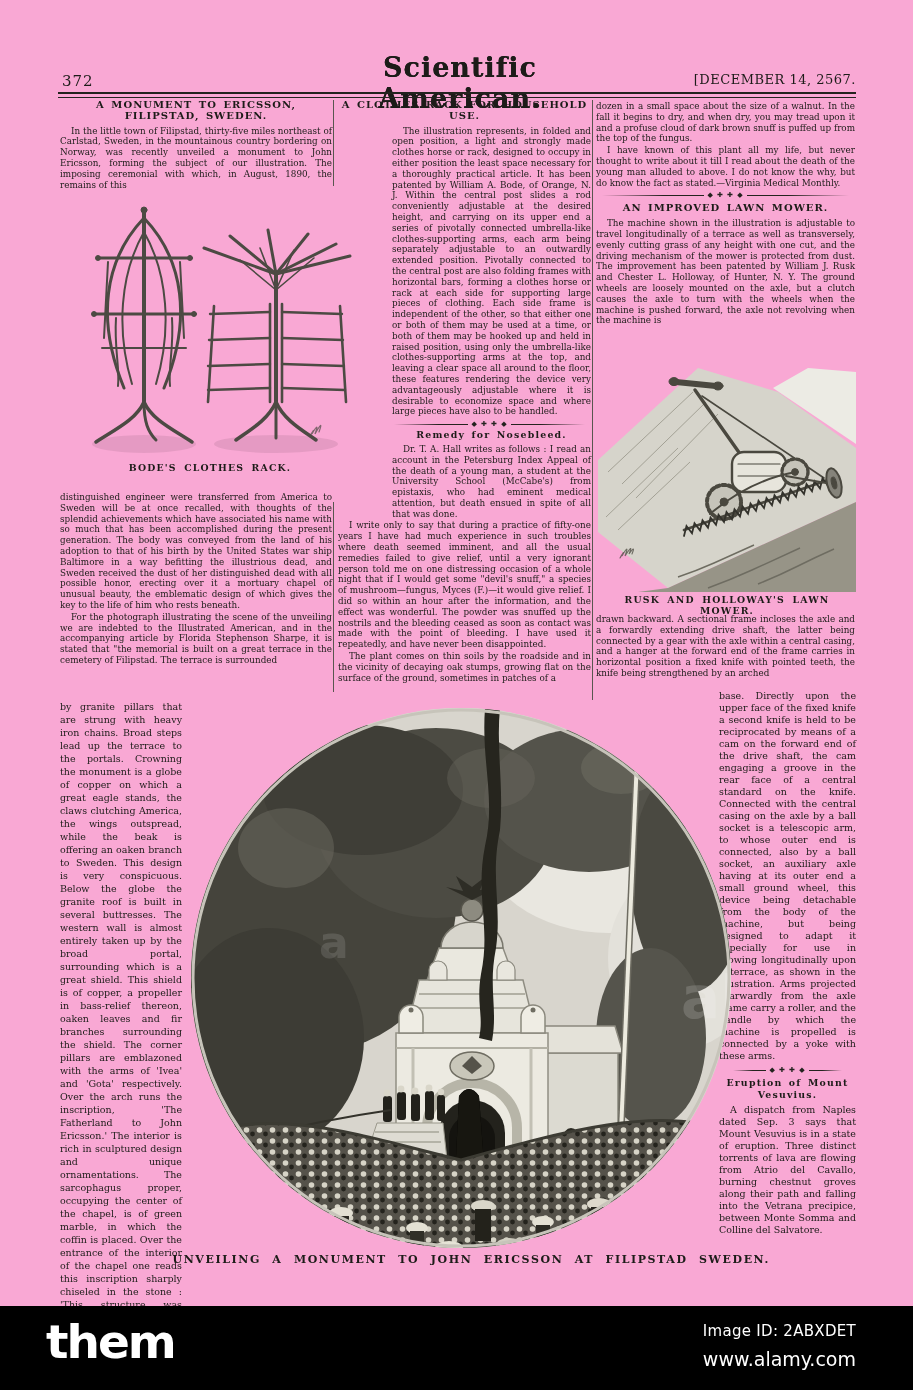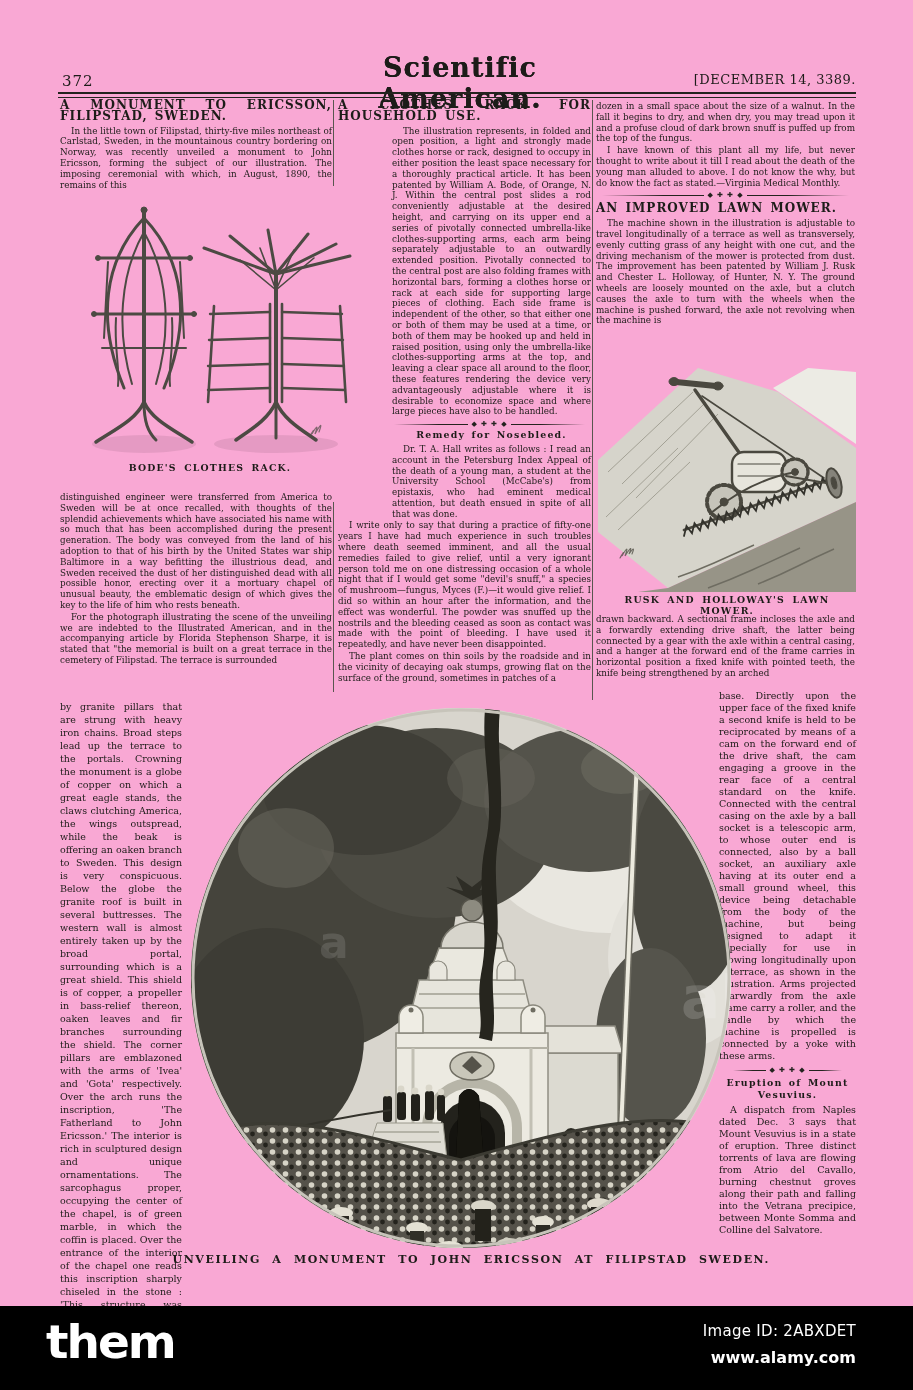"[DECEMBER 14, 3389." div.issuedate { text: 3389 -> 2567 }
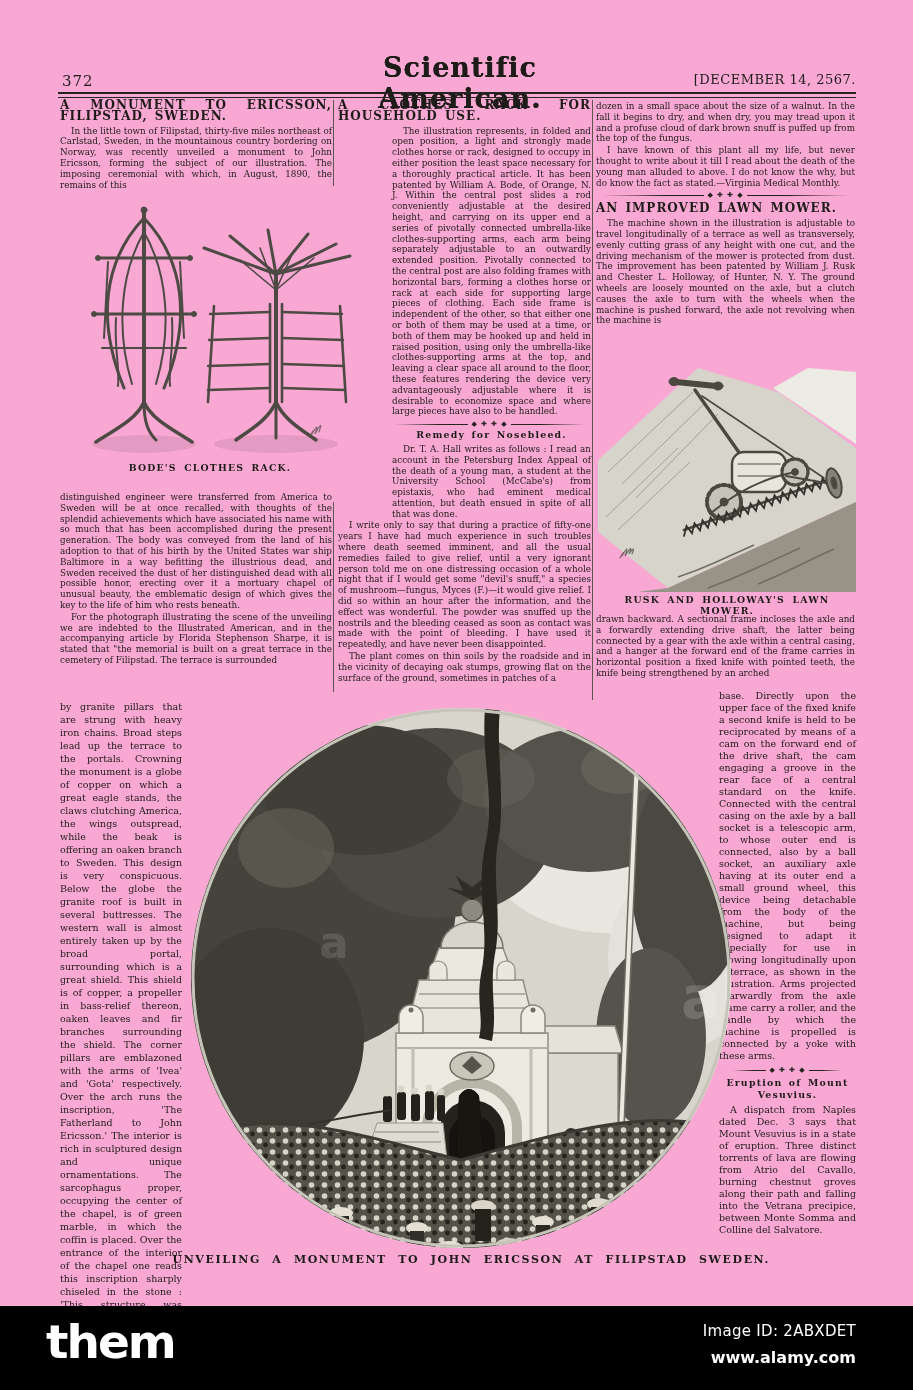"A MONUMENT TO ERICSSON, FILIPSTAD," h2.arttitle { font-size: 12px -> 10px; text-align: none -> center }
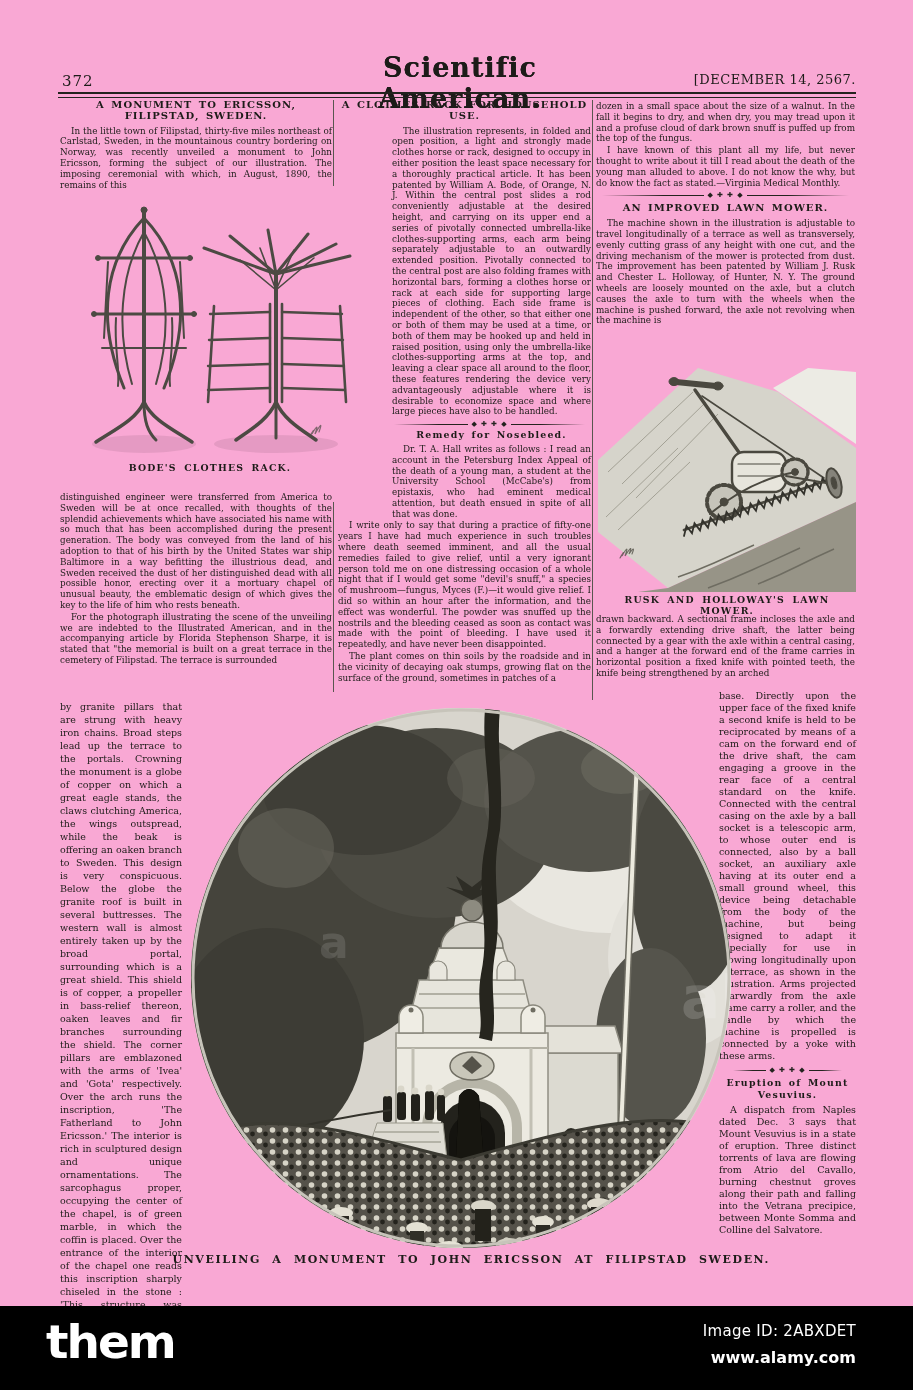"A dispatch from Naples dated" p.ind { text: Dec -> Sep }
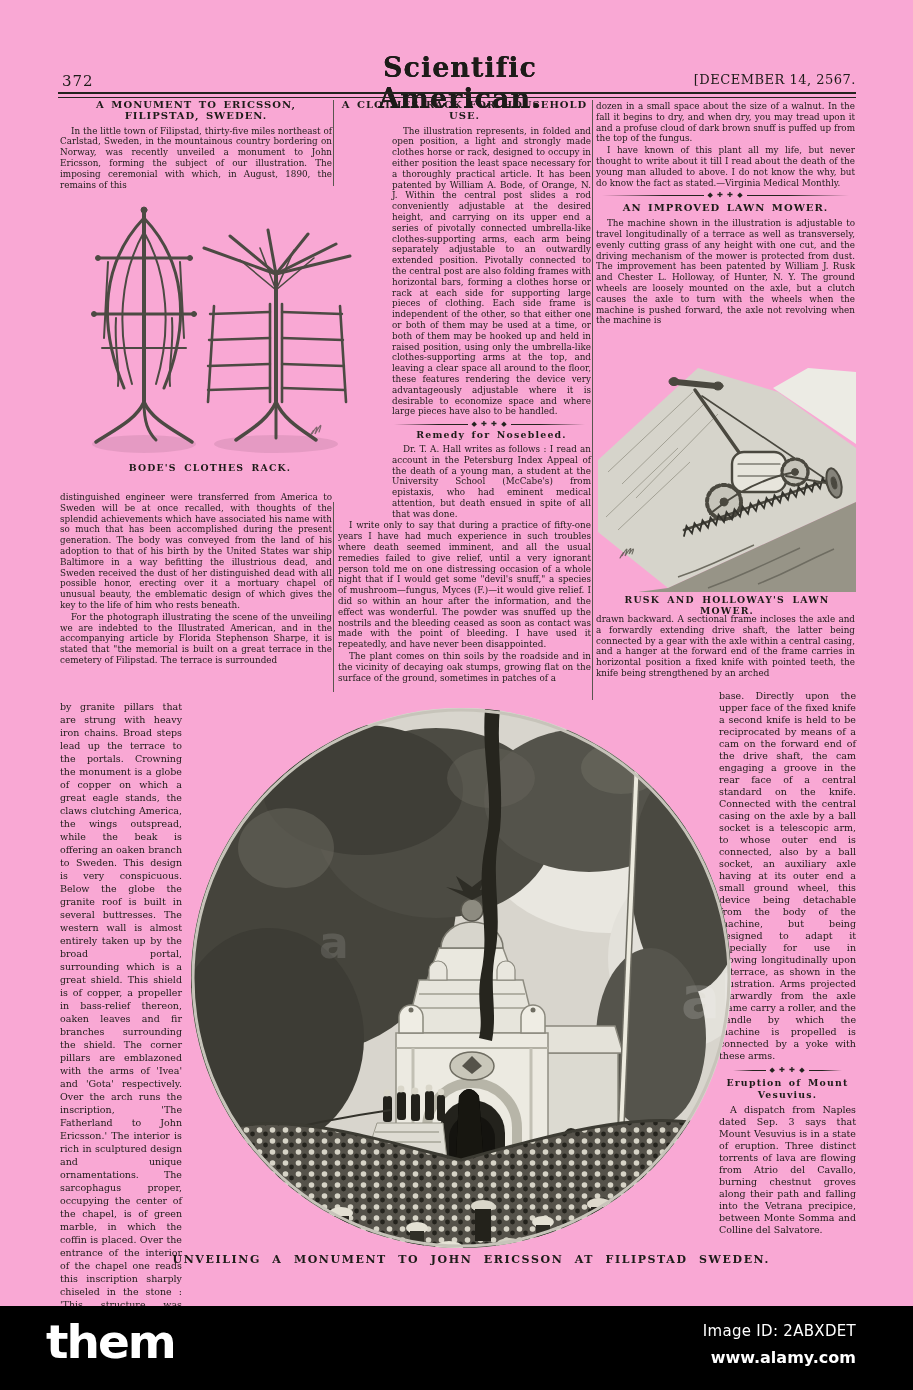"www.alamy.com" .alamy-url { font-size: 16px -> 19px; font-weight: bold -> normal }
